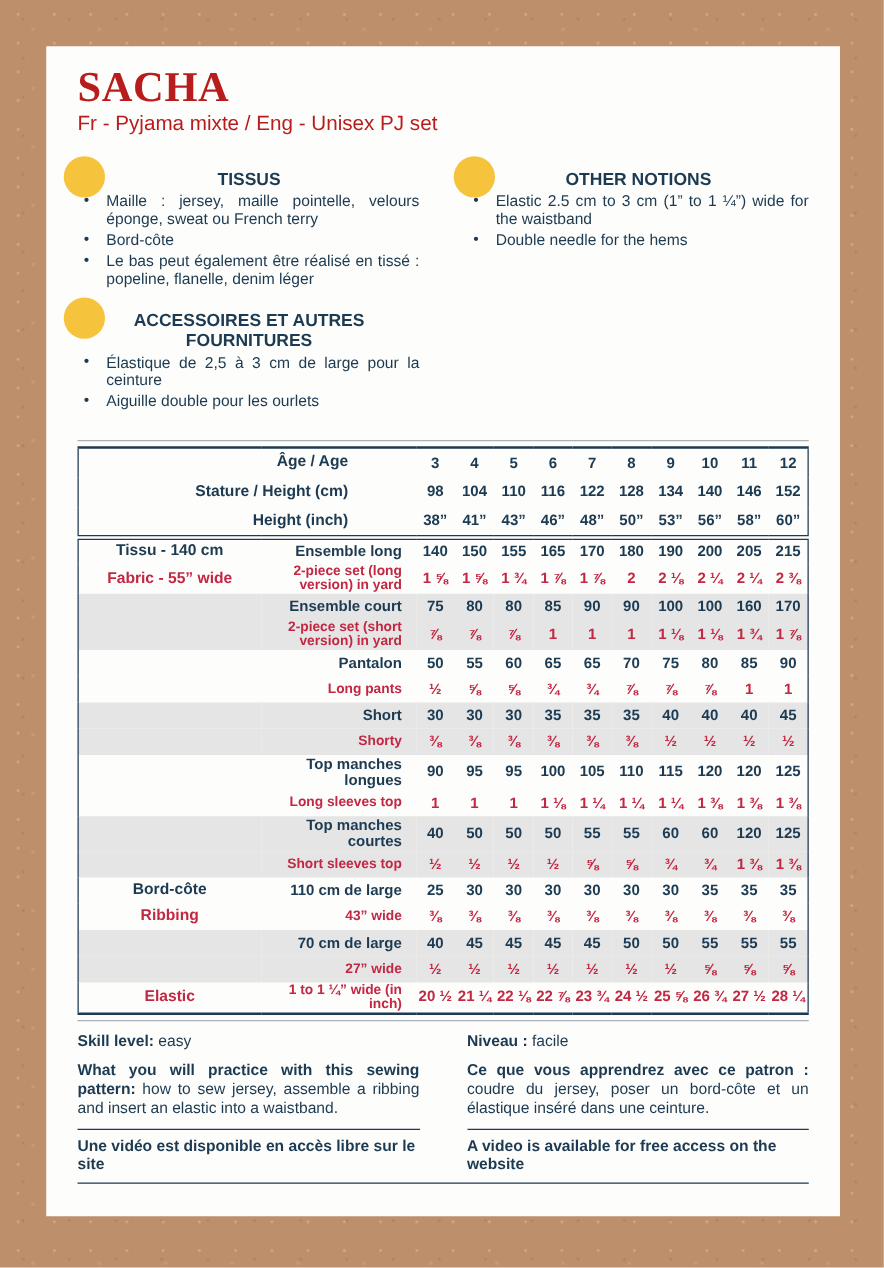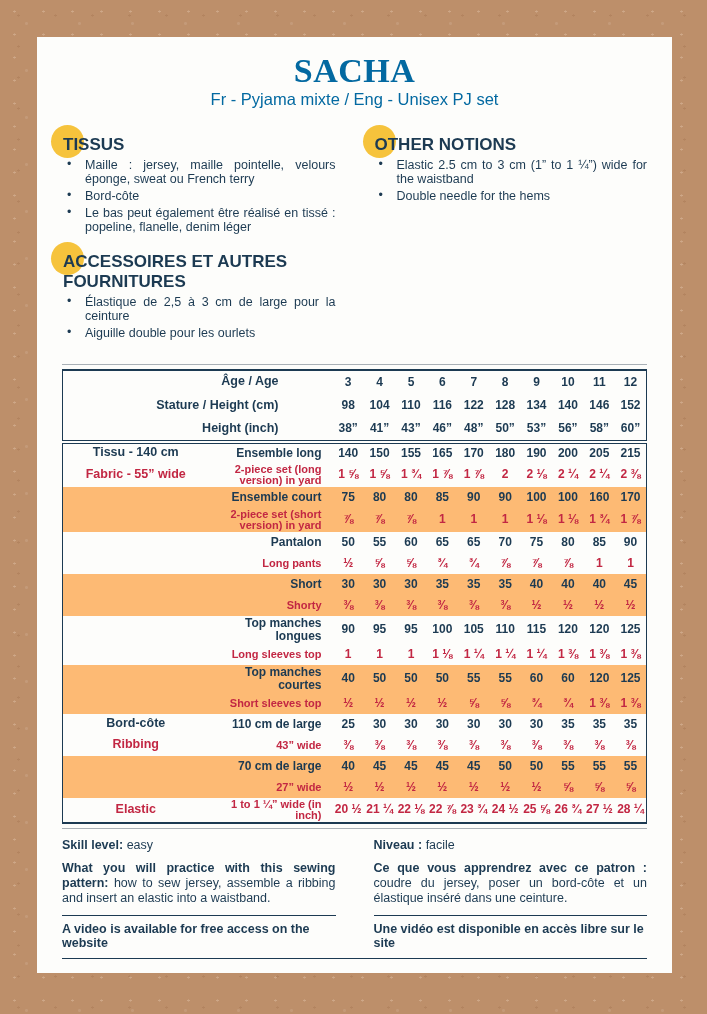"SACHA" .hdr { color: #0369a1 -> #b91c1c; text-align: center -> none }
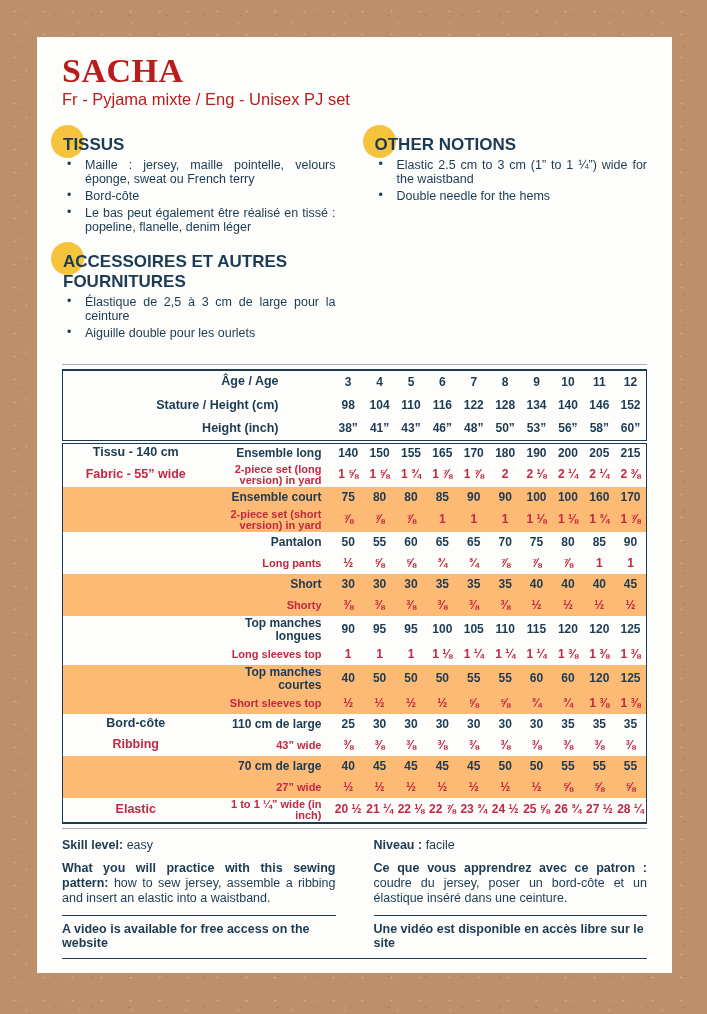"TISSUS" .sec h2 { font-size: 17px -> 14px; text-align: none -> center }
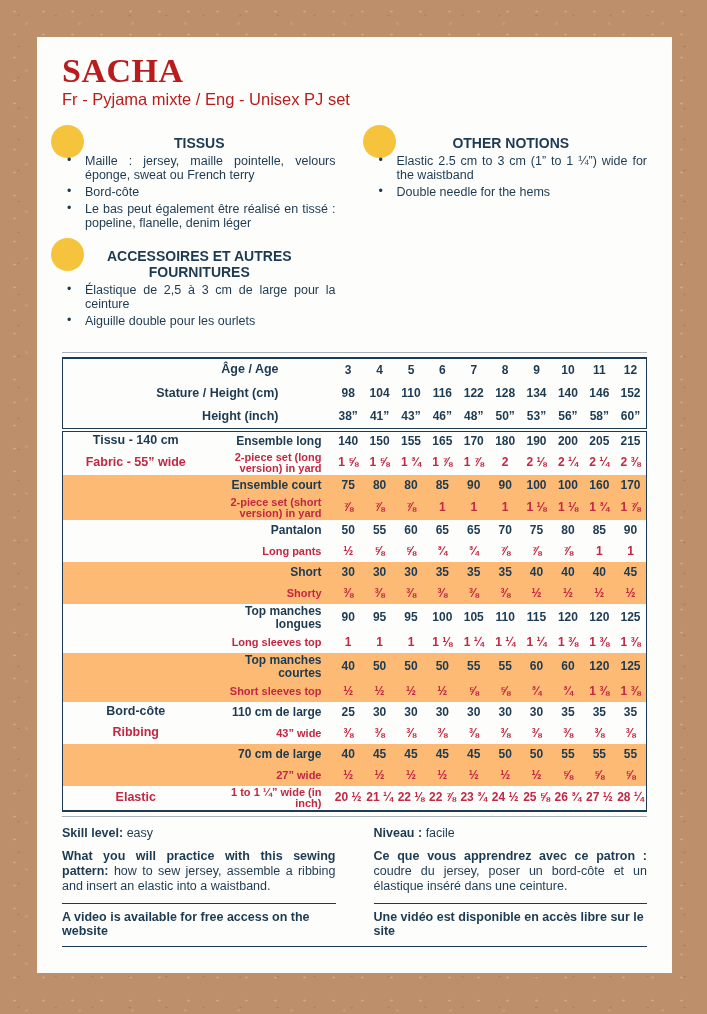"Ensemble court" tr.shade { background: #fdba74 -> #e5e5e5 }
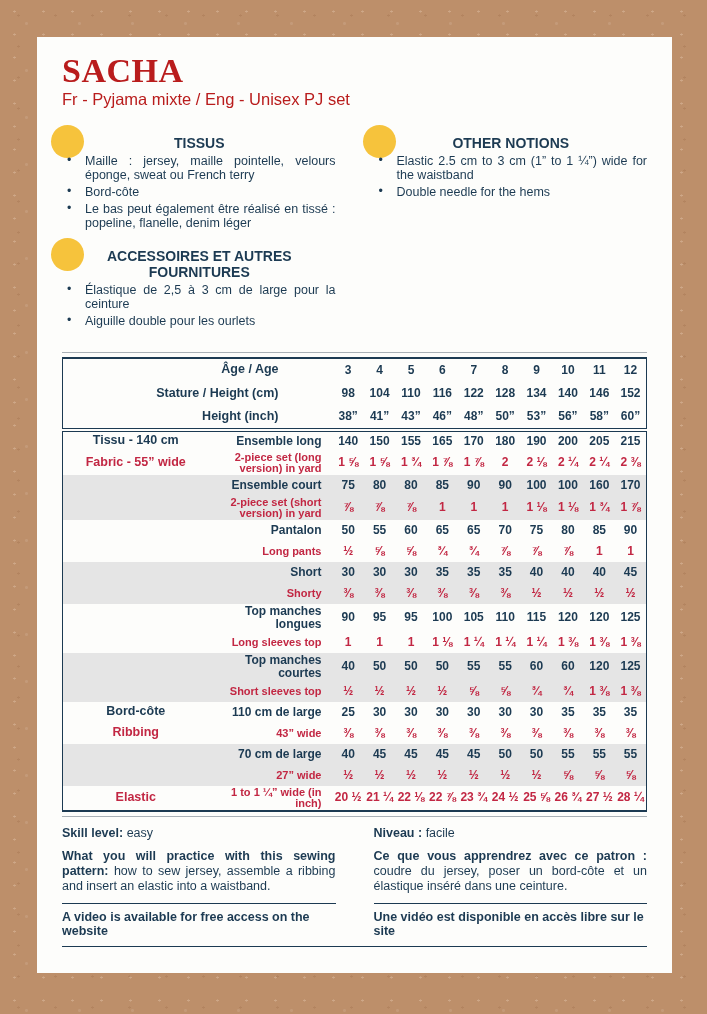"A video is available for" div.video-cell { order: before "Une vidéo est disponible en" -> after "Une vidéo est disponible en" }
